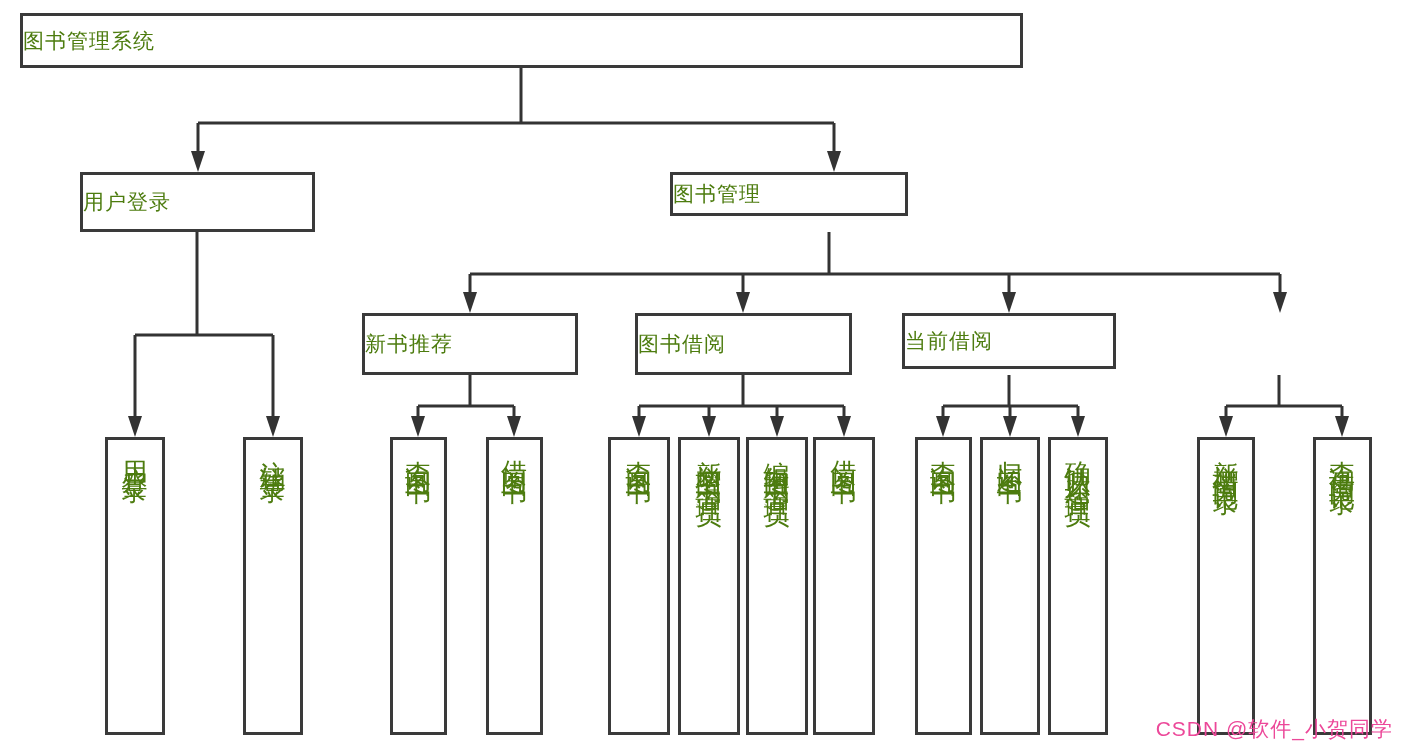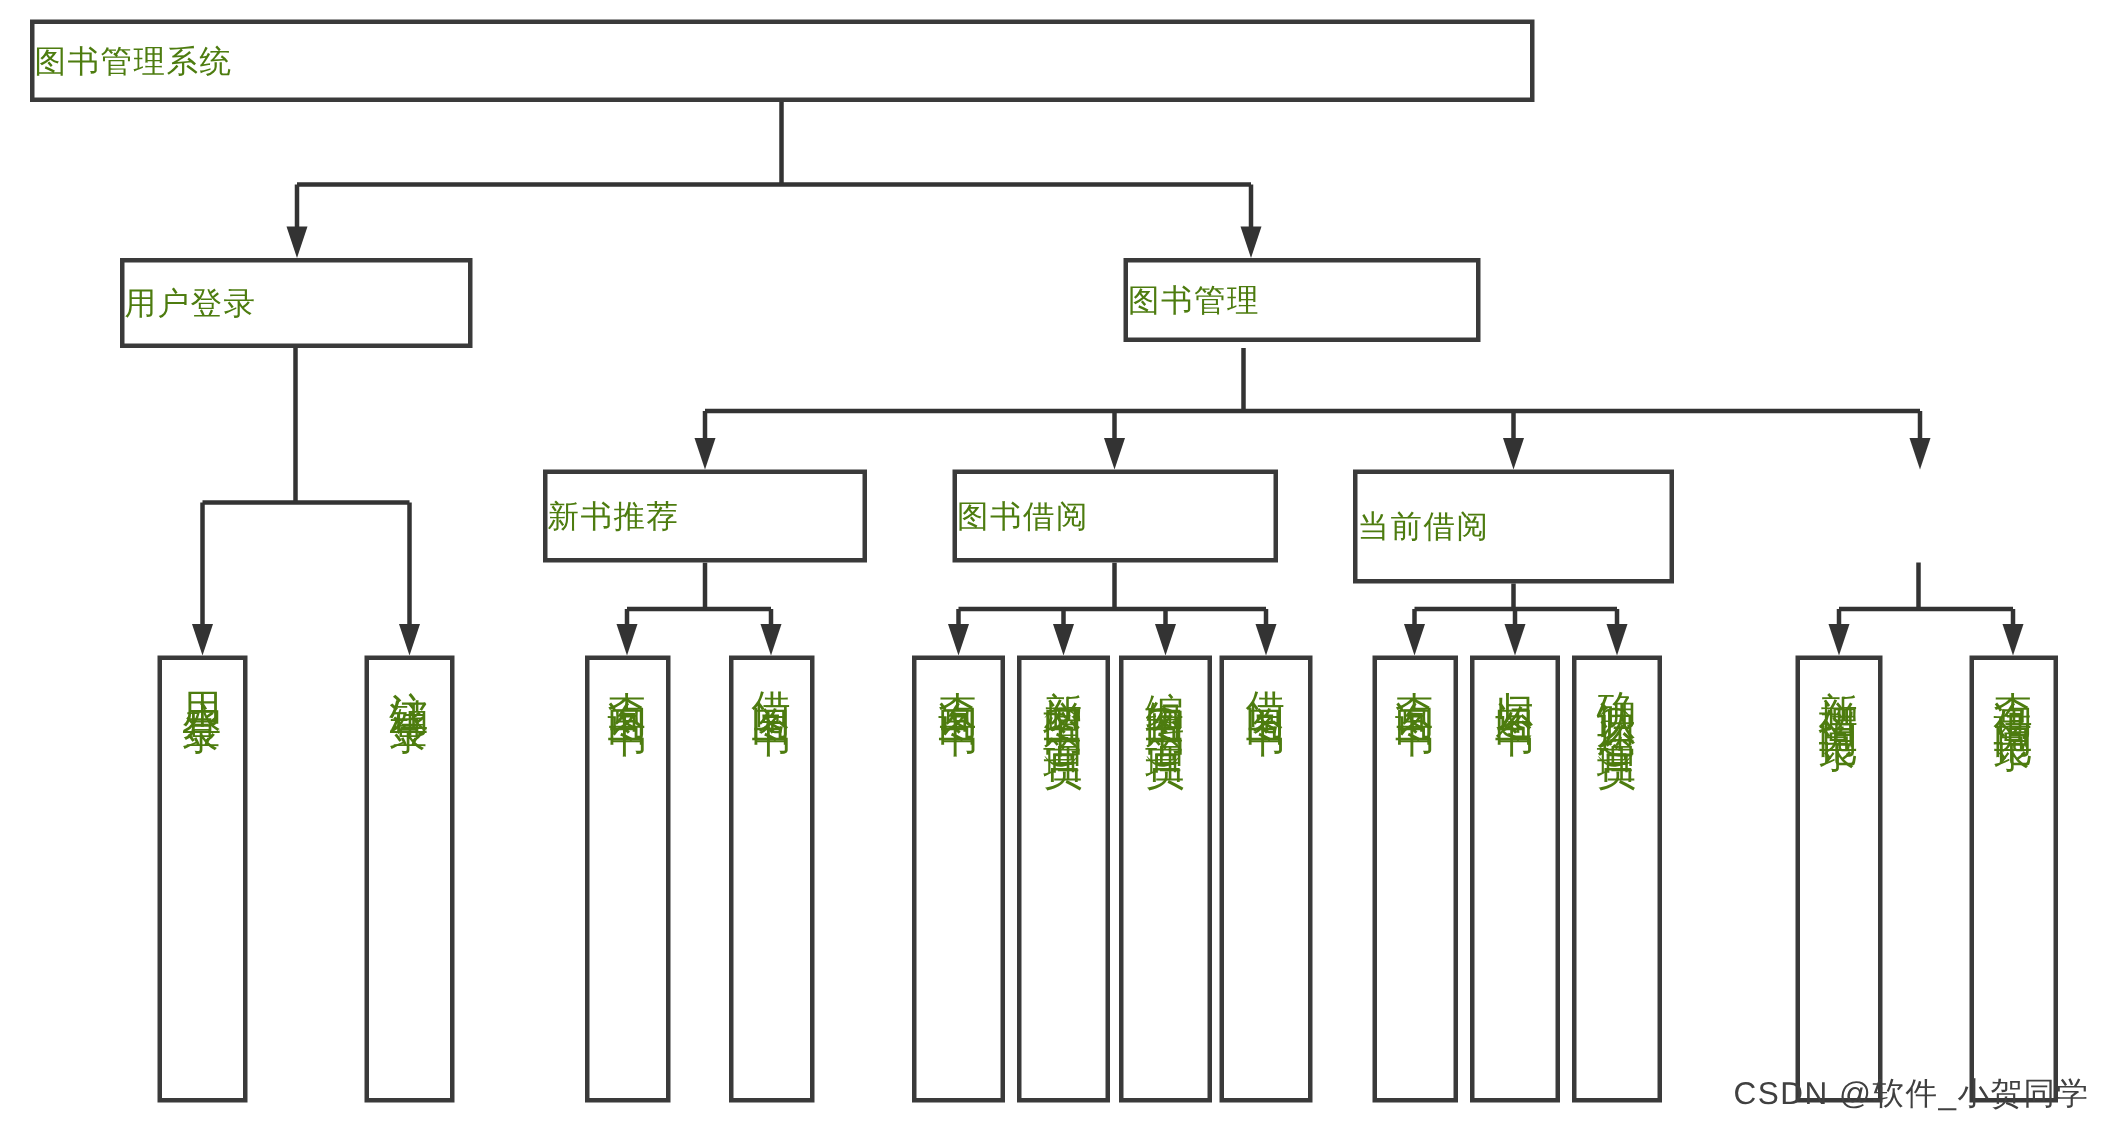"图书管理" div.node { height: 56px -> 44px; left: 749px -> 670px }
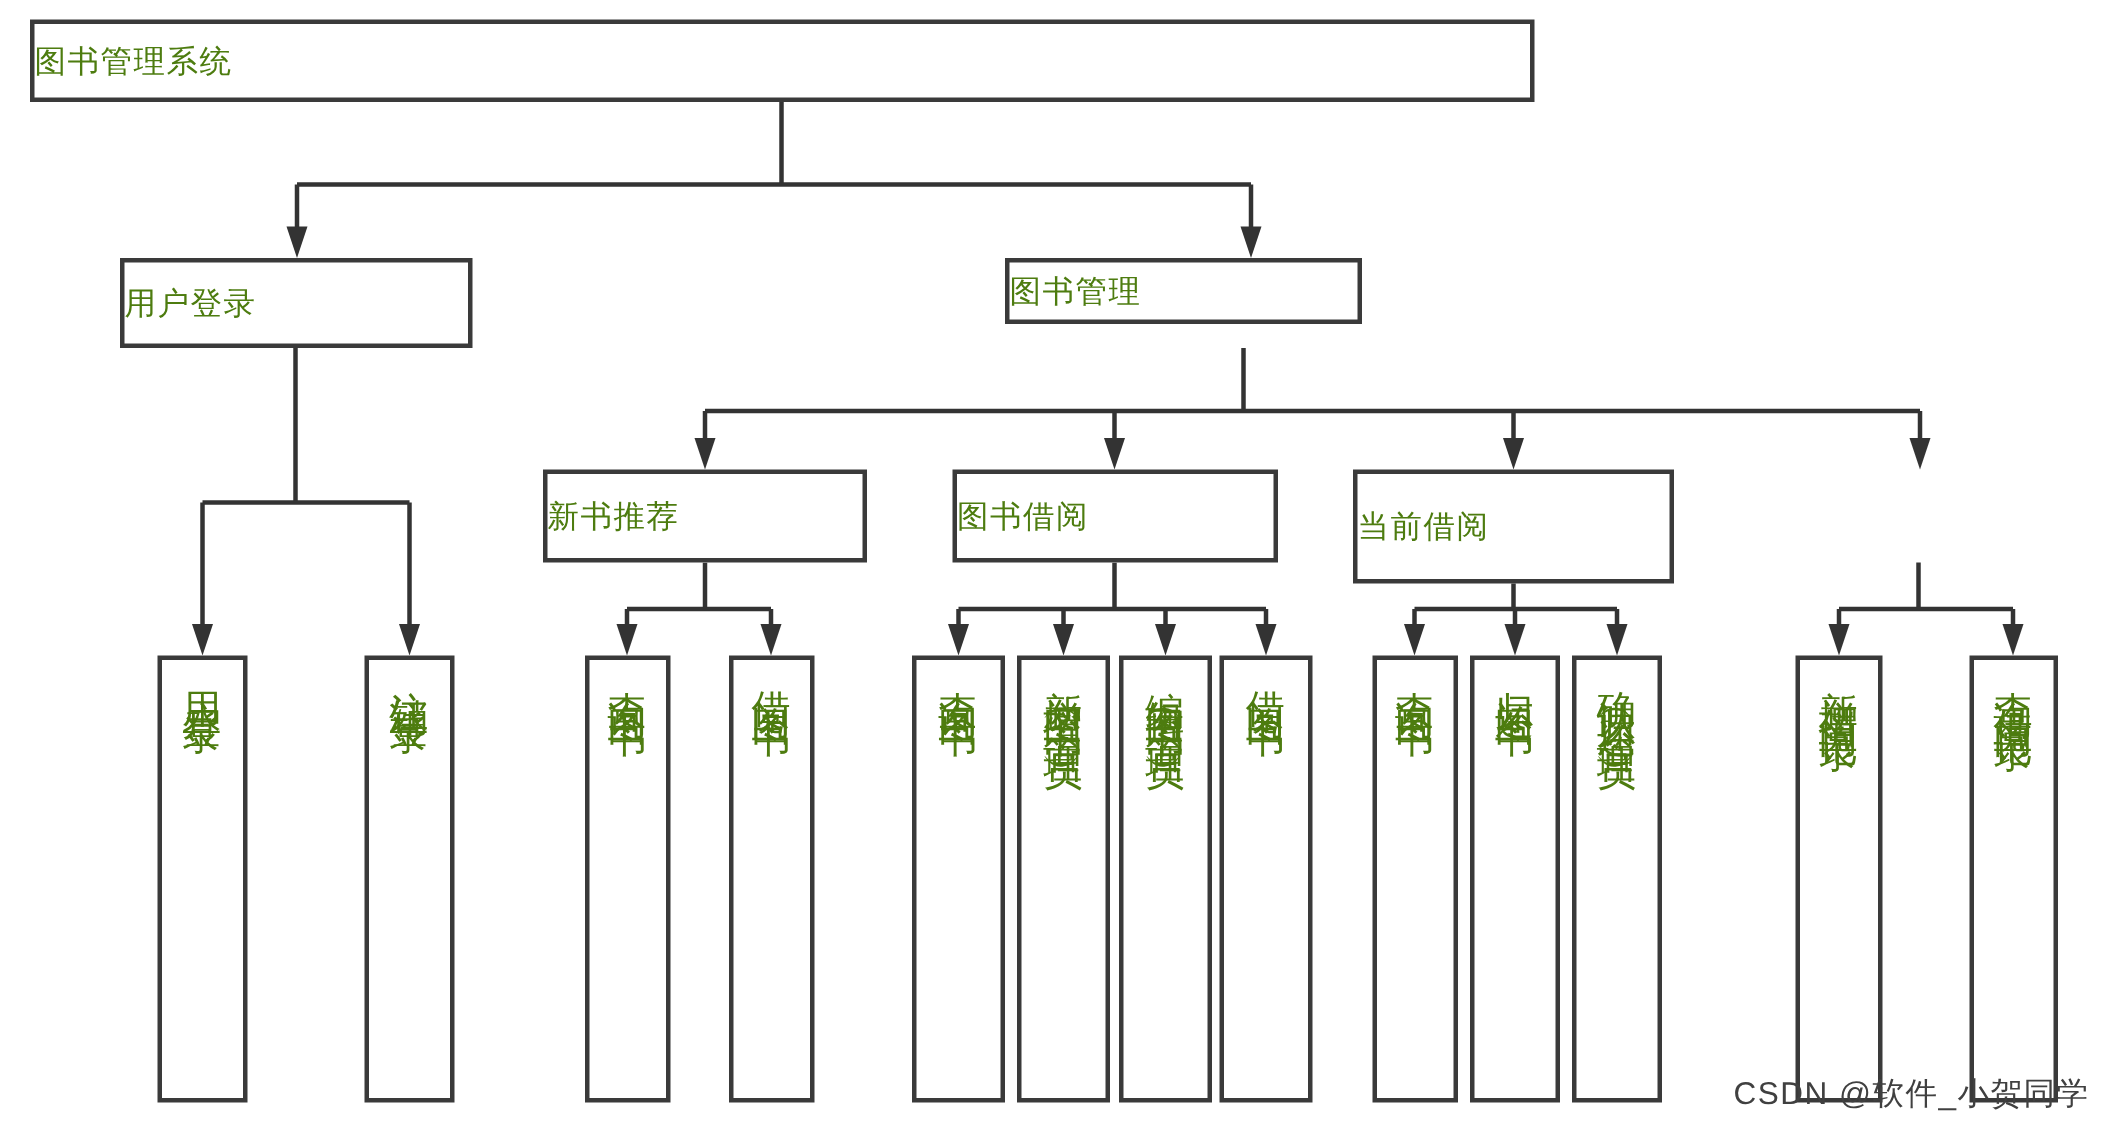"当前借阅" div.node { height: 76px -> 56px }
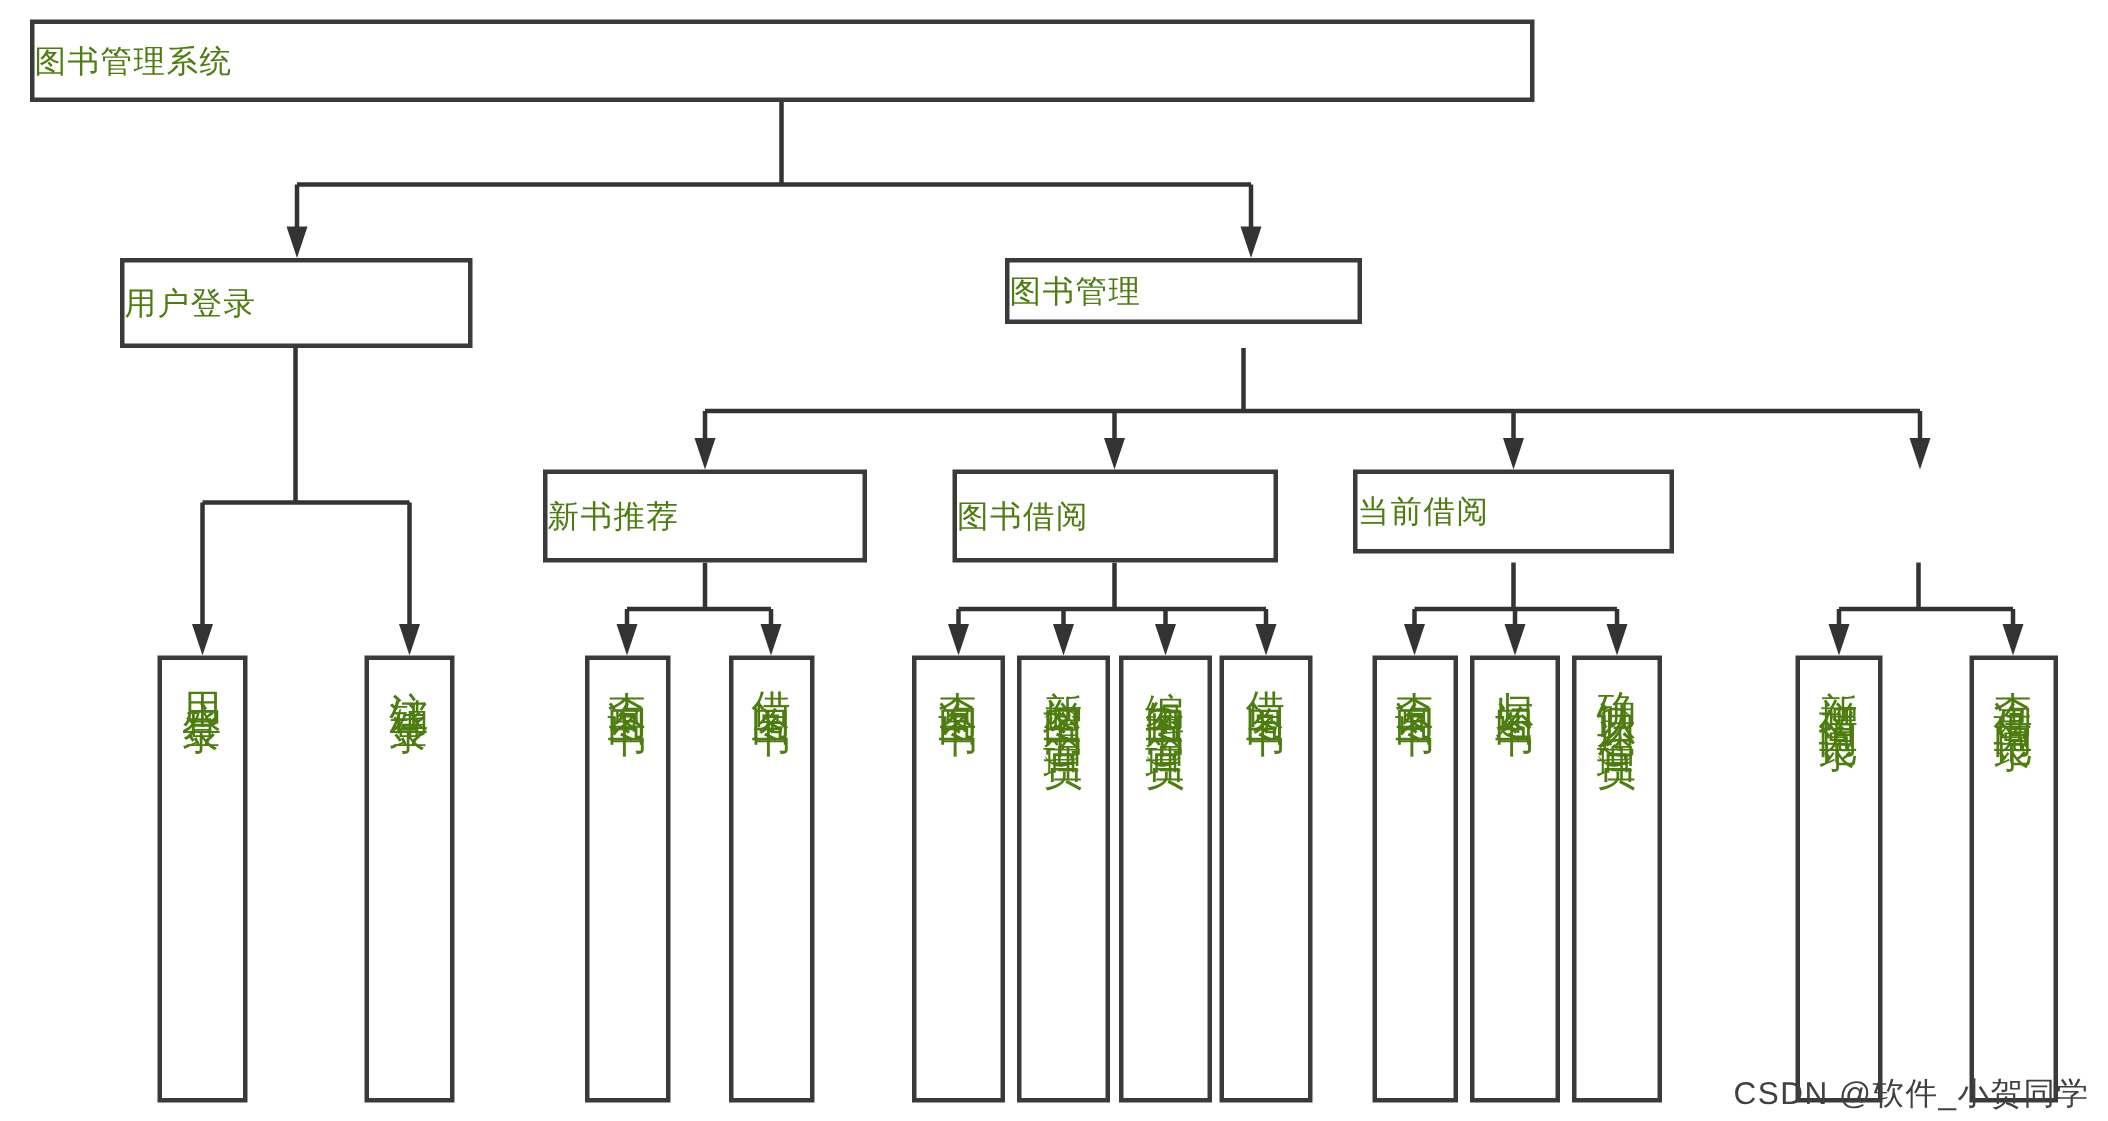"CSDN @软件_小贺同学" .watermark { color: #404040 -> #ec4899 }
